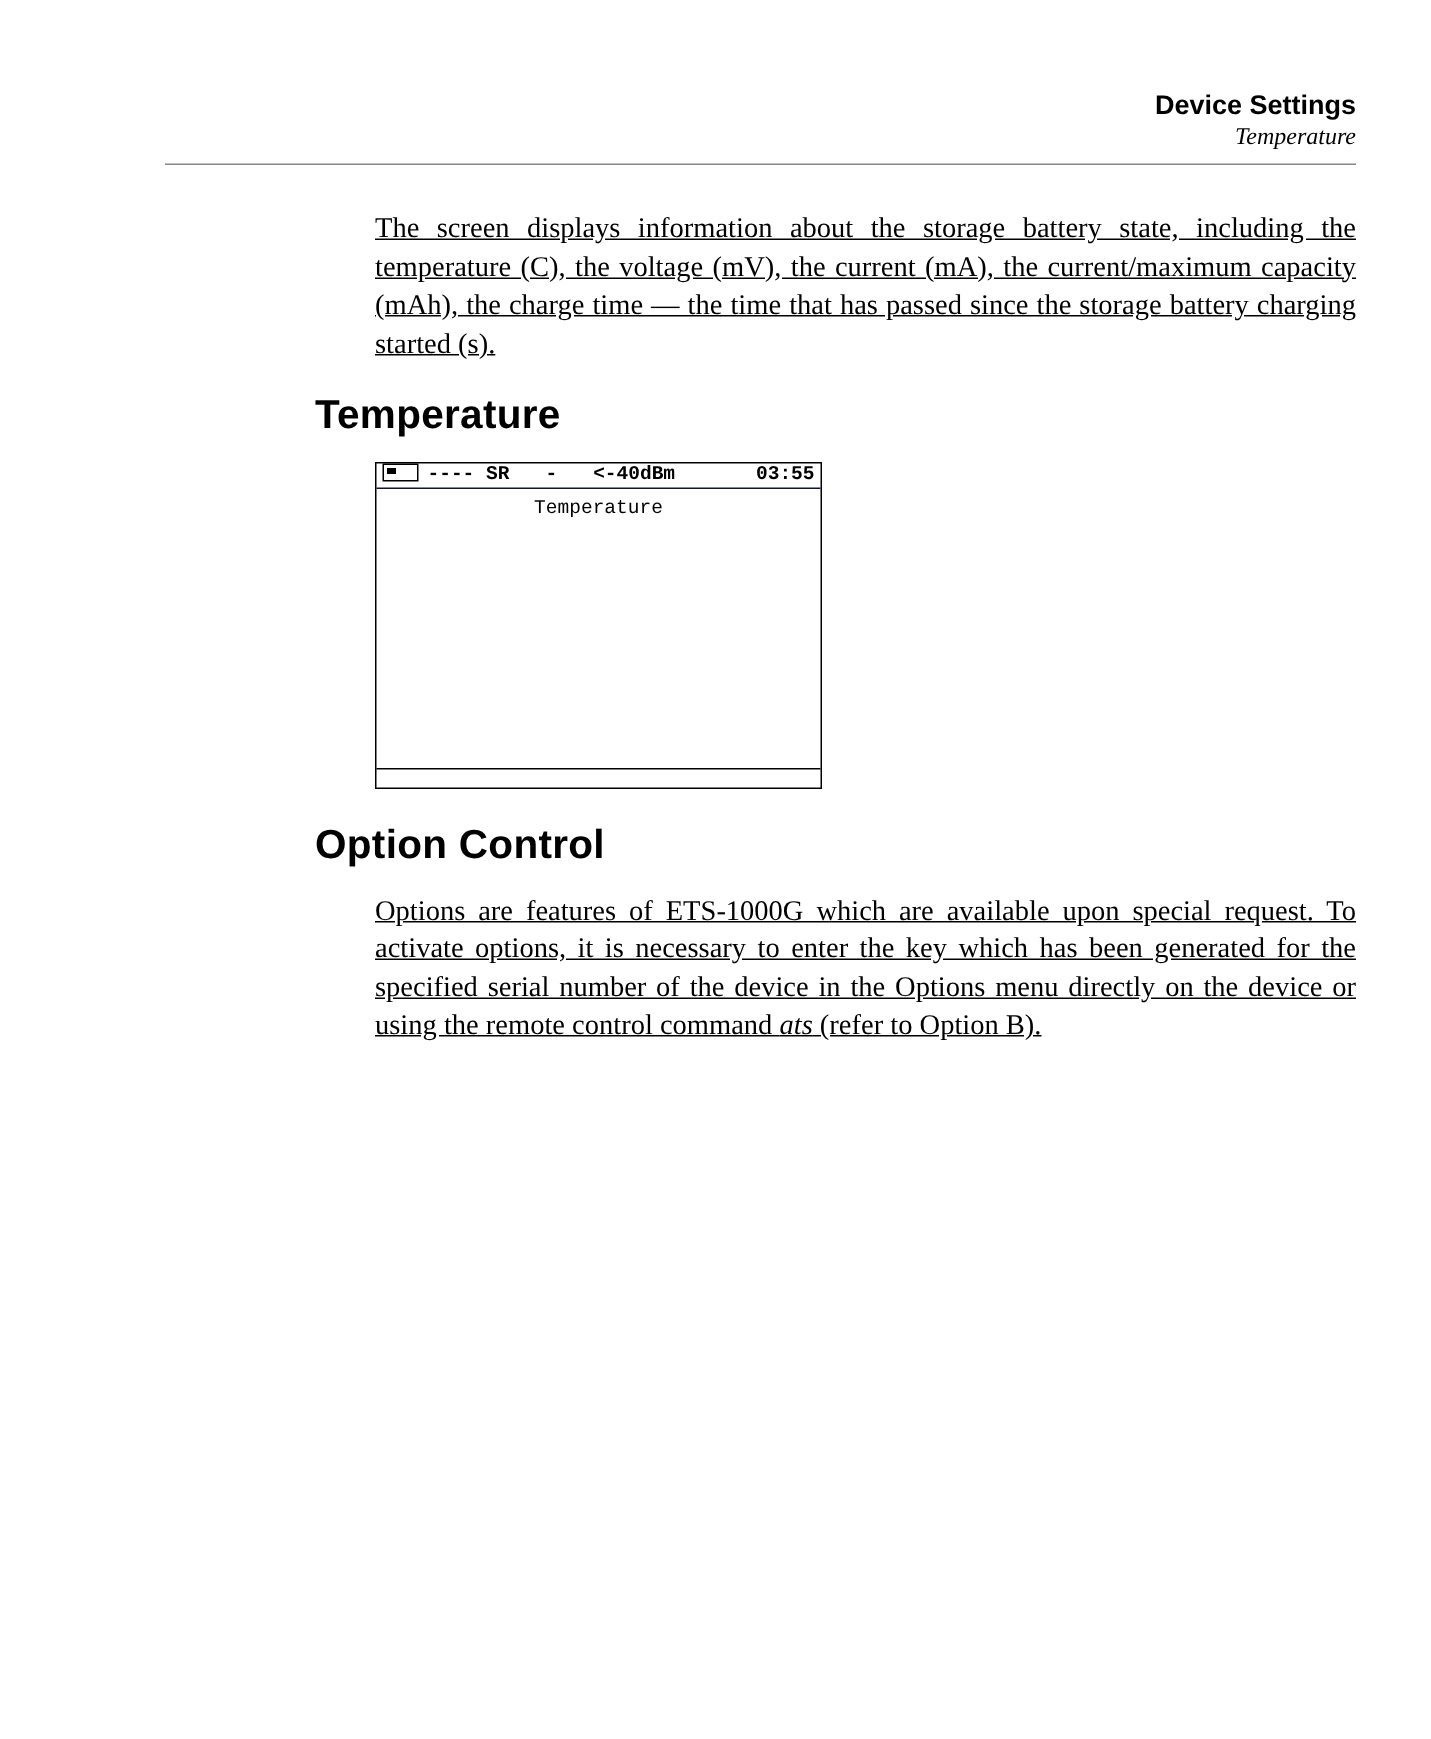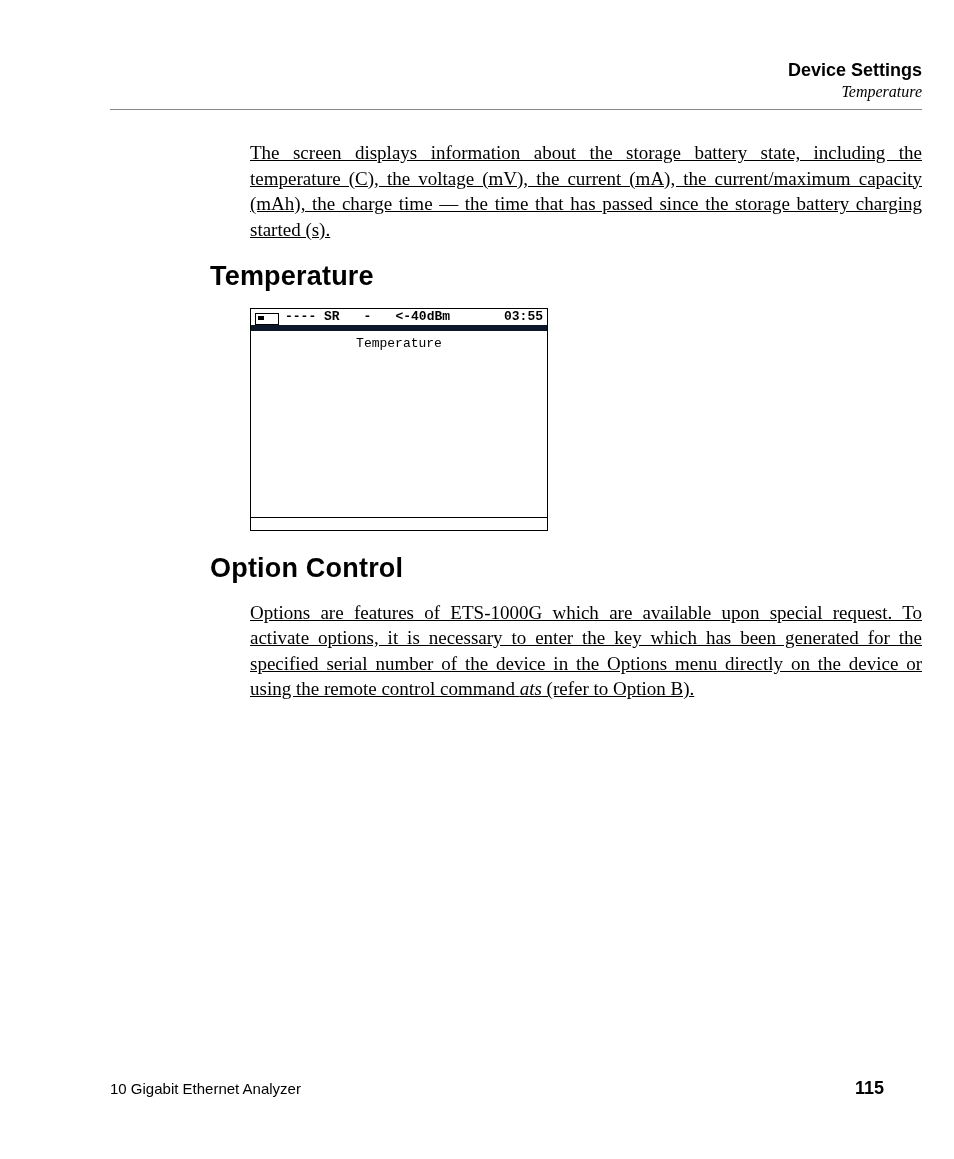"Device Settings" .page { padding: 60px 32px 40px 110px -> 60px 50px 40px 110px }
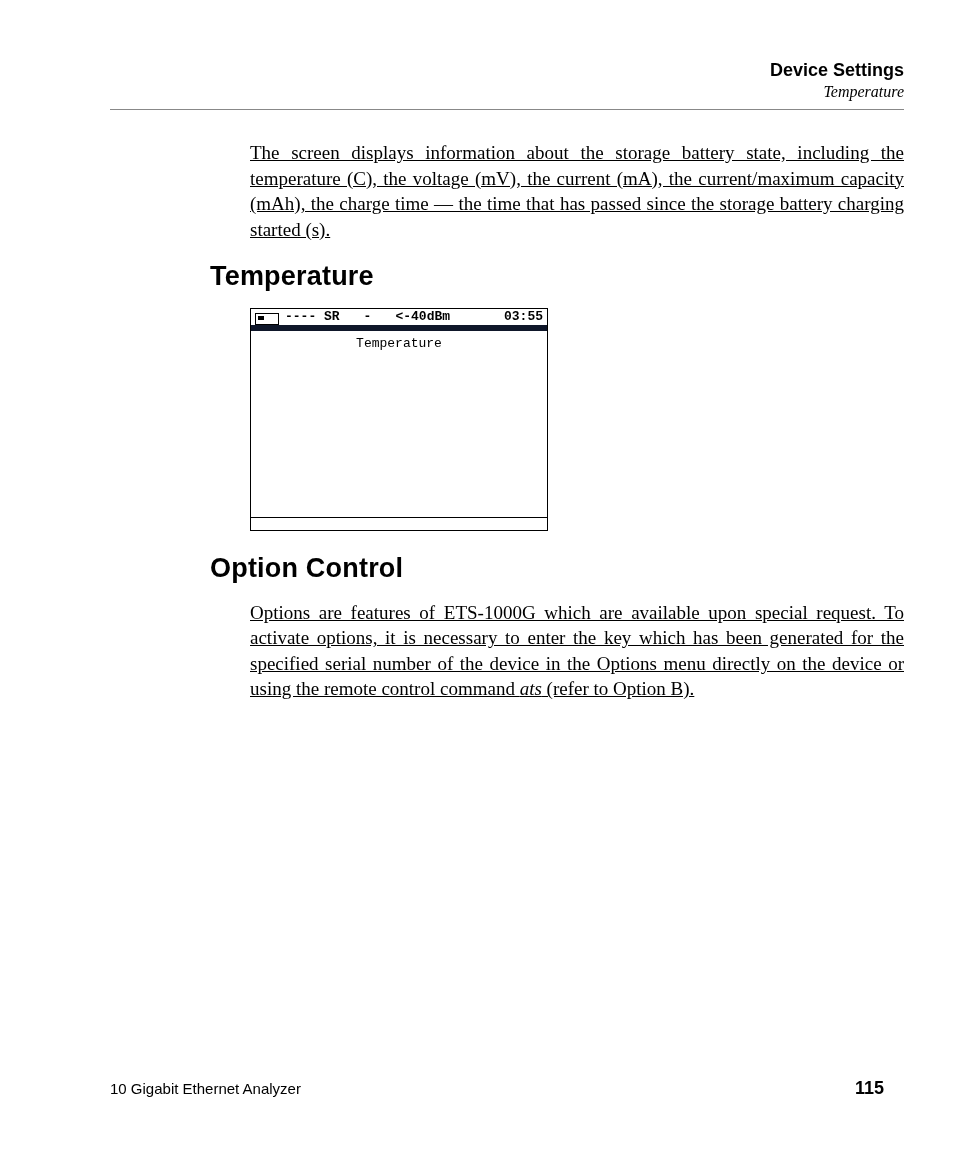"---- SR" .screenshot .statusbar { align-items: flex-end -> flex-start; border-bottom: 6px solid #0f172a -> 1px solid #0f172a }
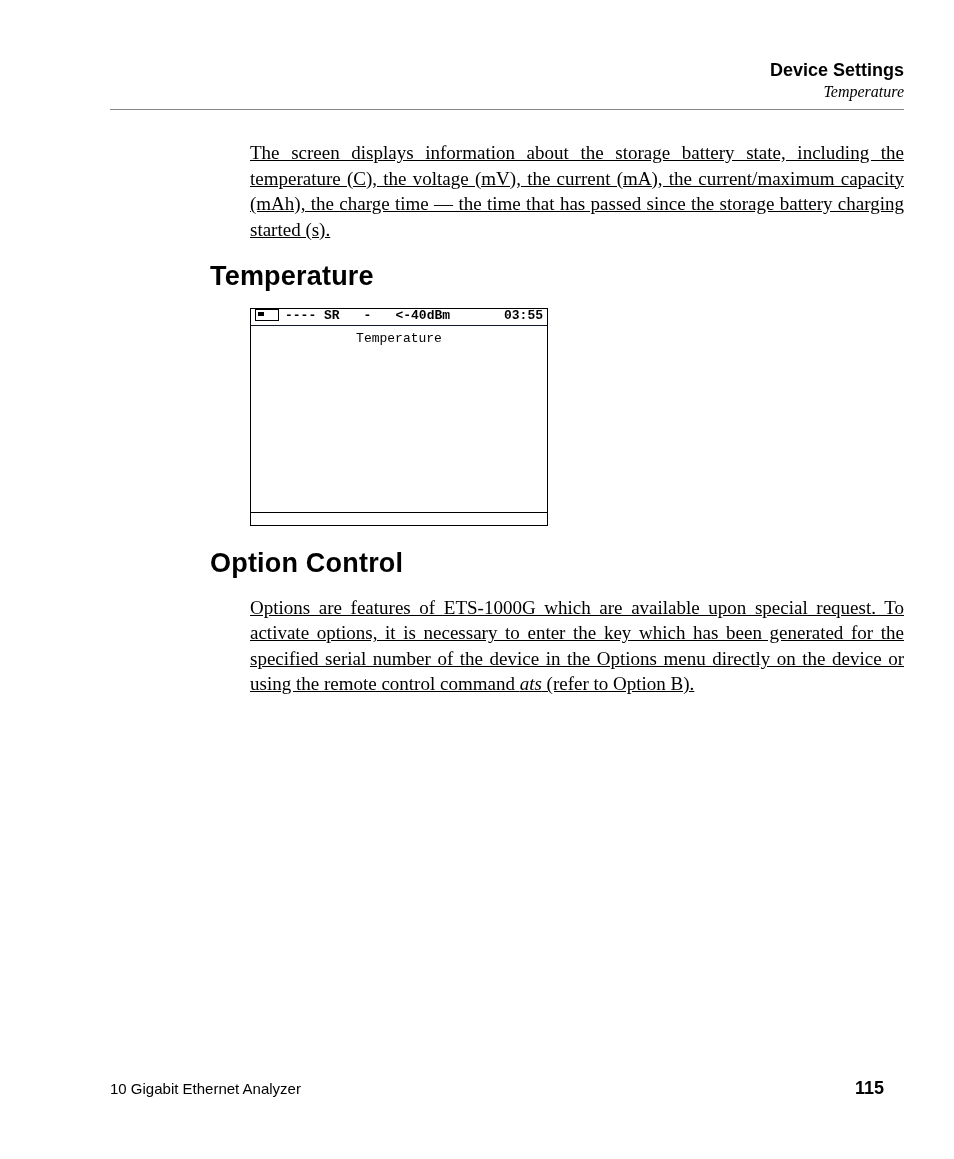"10 Gigabit Ethernet Analyzer" div.footer { html: <div> <span>10 Gigabit Ethernet Analyzer</span> <span>115</span> </div> -> none }
